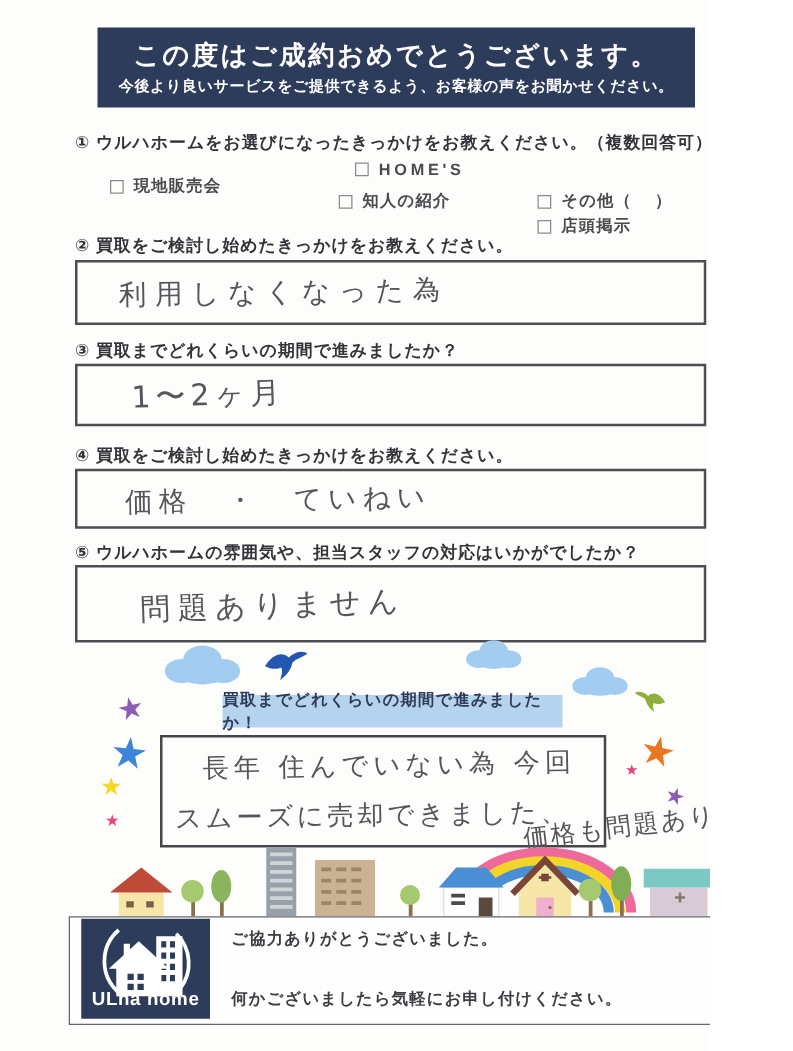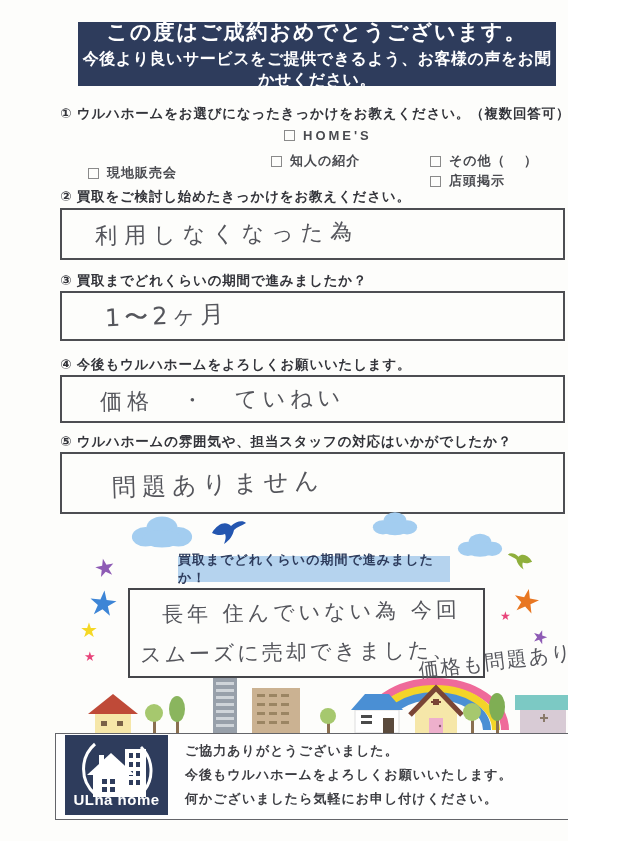"今後より良いサービスをご提供できるよう、お客様の声をお聞かせください。" .header-sub { font-size: 16px -> 12px }
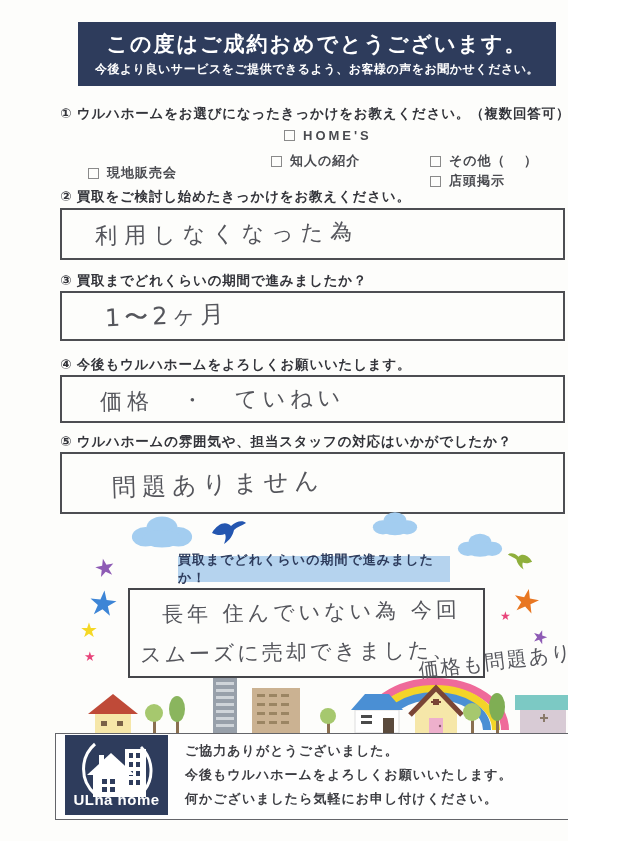"現地販売会" div.opt { top: 164px -> 140px }
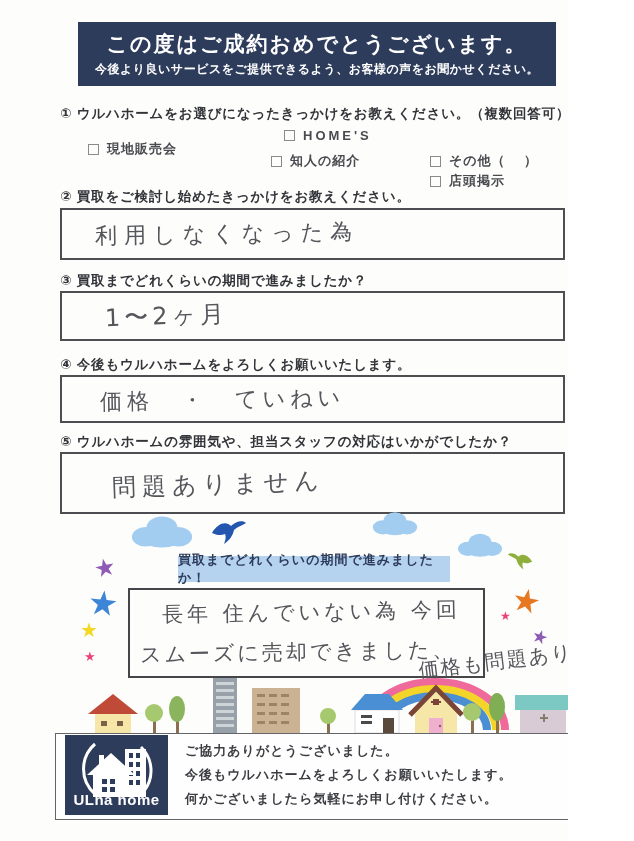"④ 今後もウルハホームをよろしくお願いいたします。" div.q-label { text: 今後もウルハホームをよろしくお願いいたします -> 買取をご検討し始めたきっかけをお教えください }
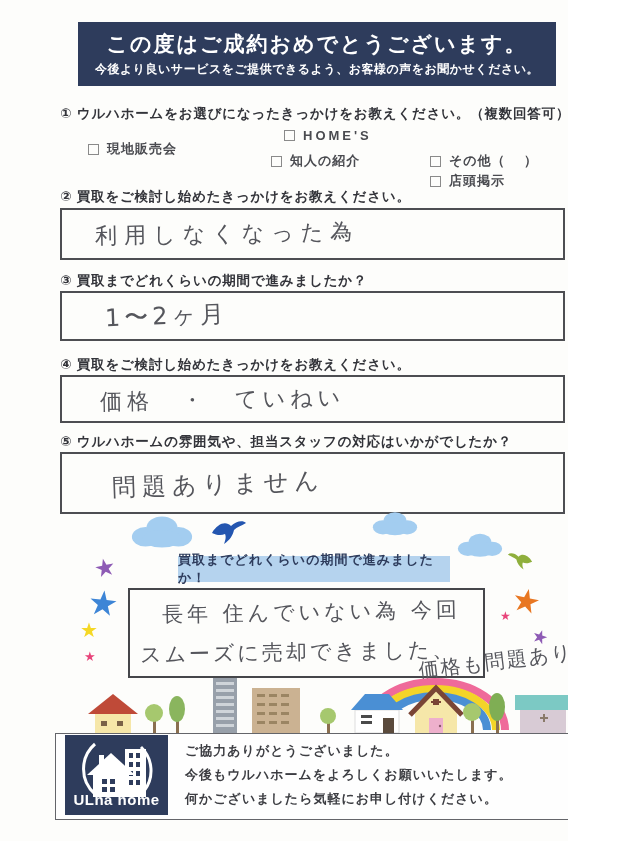"今後もウルハホームをよろしくお願いいたします。" div.footer-line { html: <div>今後もウルハホームをよろしくお願いいたします。</div> -> none }
